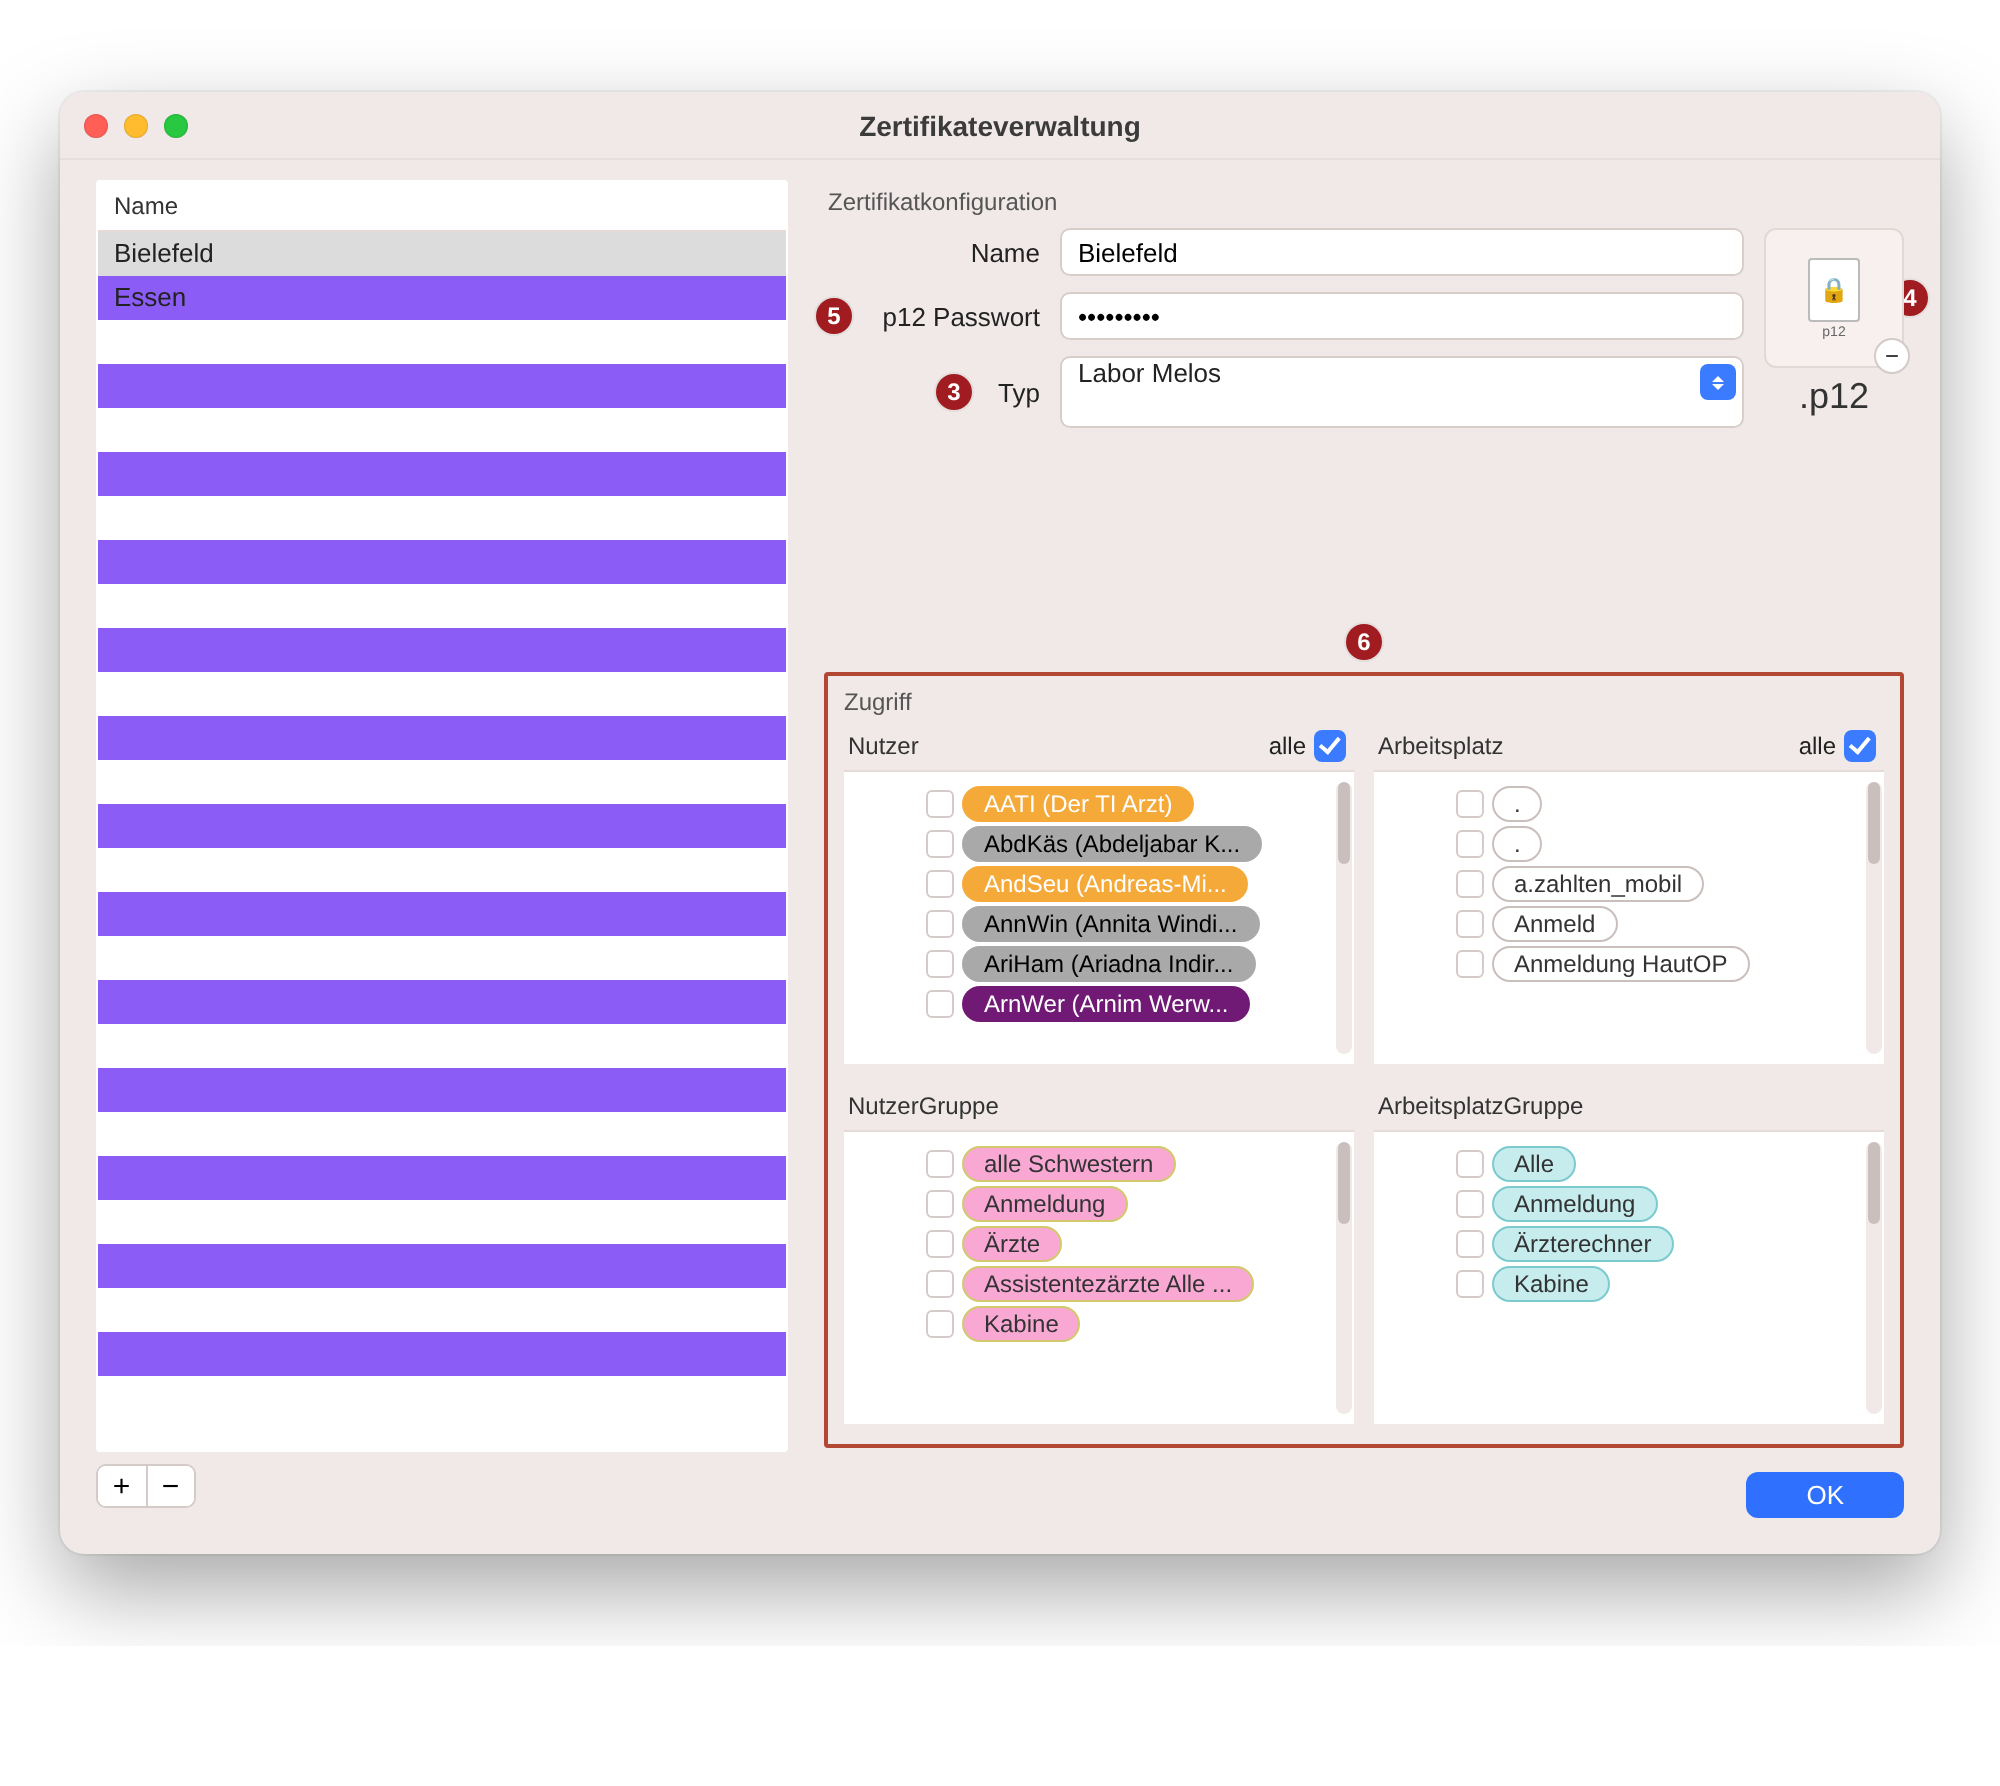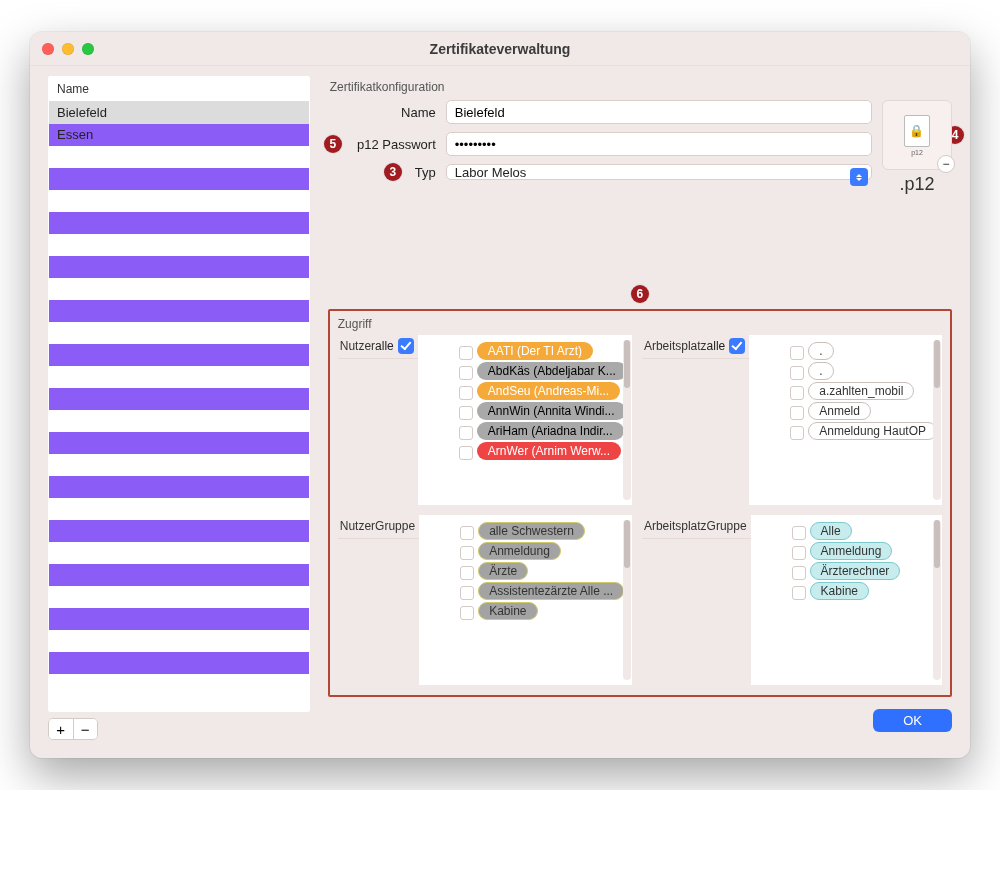"Zertifikateverwaltung" .window { margin: 2px auto -> 16px auto }
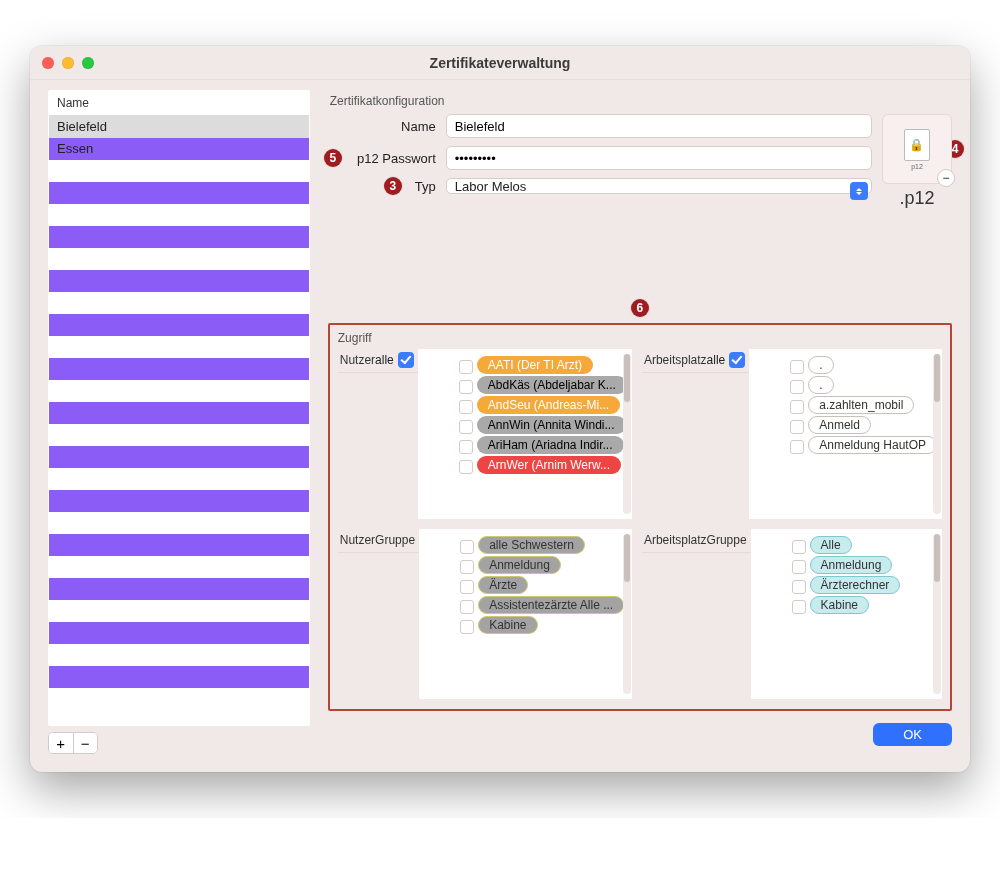"Labor Melos" .fselect { height: 16px -> 36px }
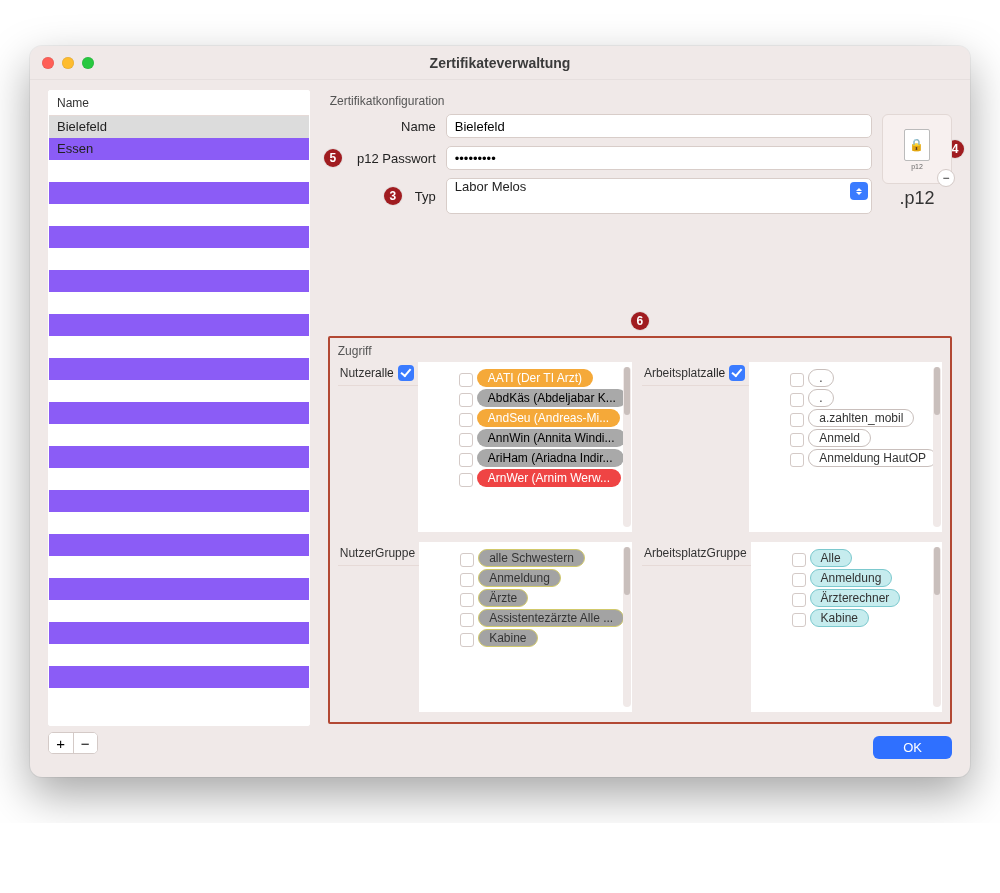"Nutzer" .panel { flex-direction: row -> column }
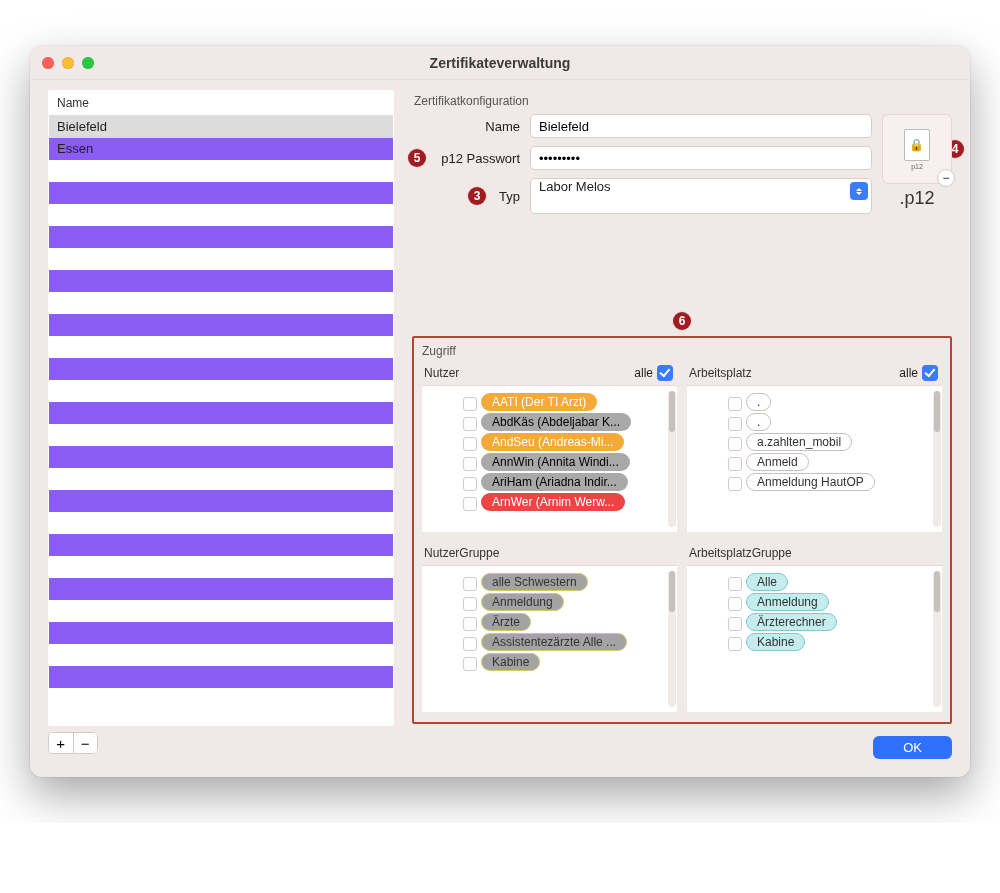"AATI (Der TI Arzt)" .tagrow { align-items: flex-end -> center }
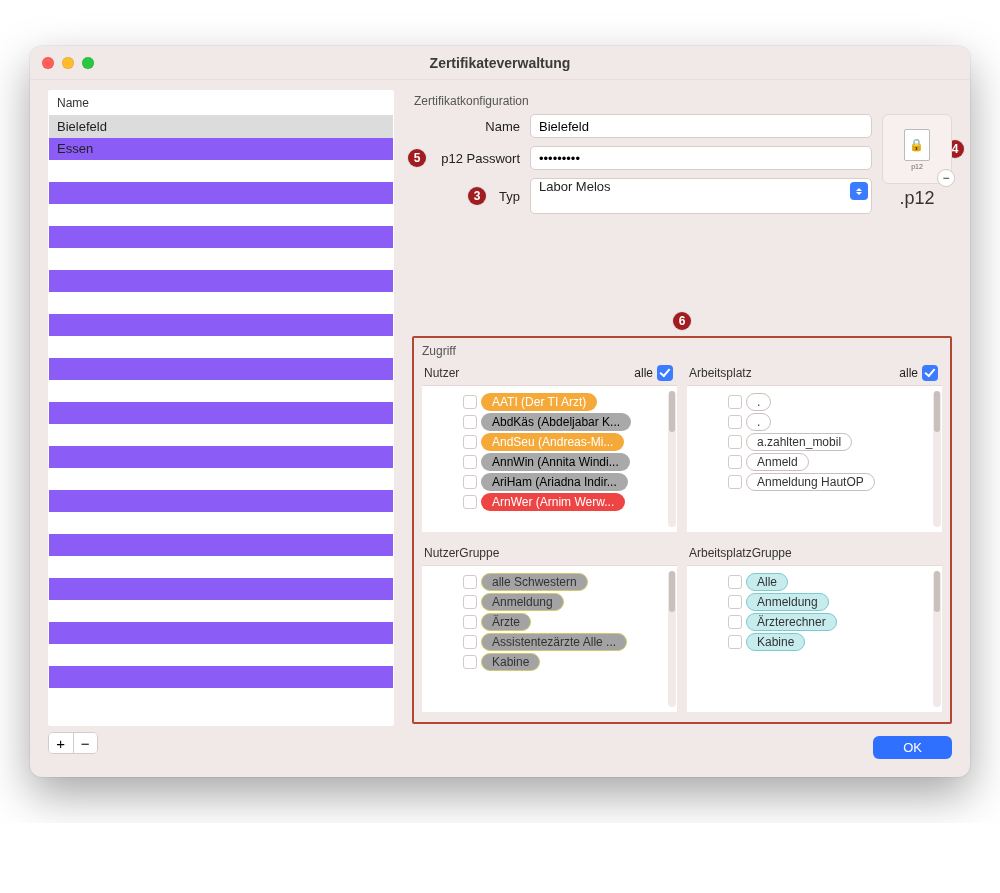"ArnWer (Arnim Werw..." .t-purple { background: #ef4444 -> #701a75 }
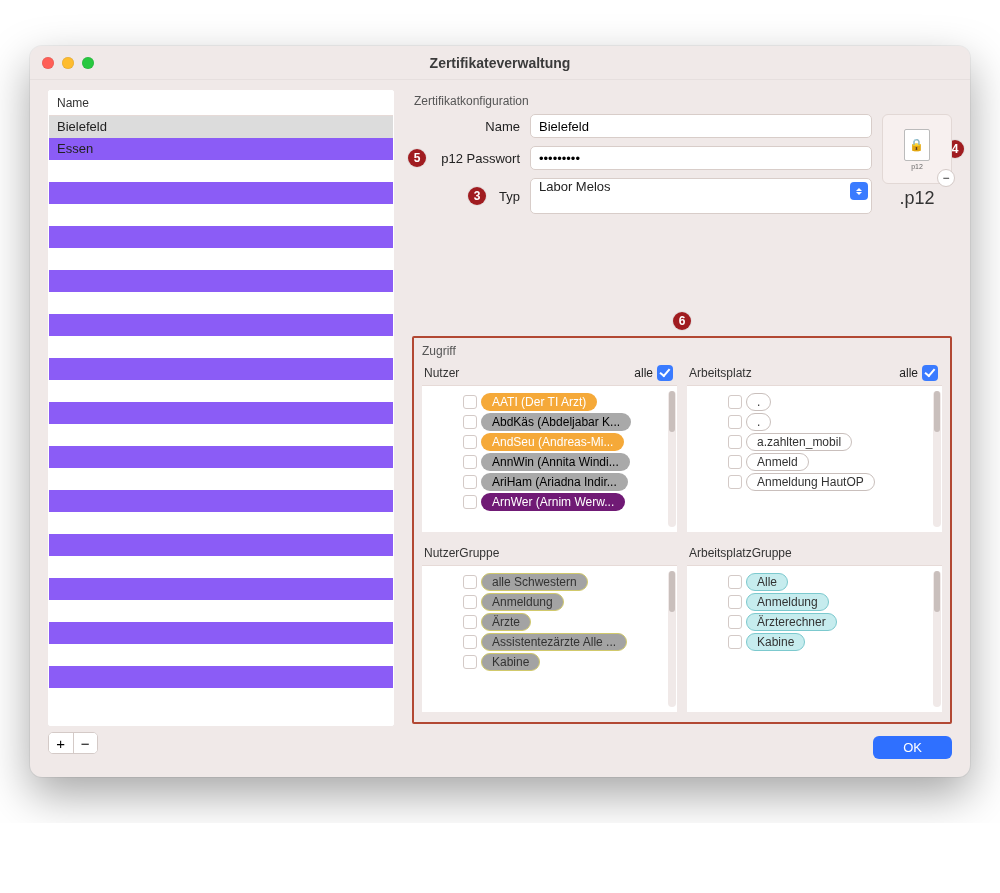"alle Schwestern" .t-yellow { background: #a3a3a3 -> #f9a8d4 }
